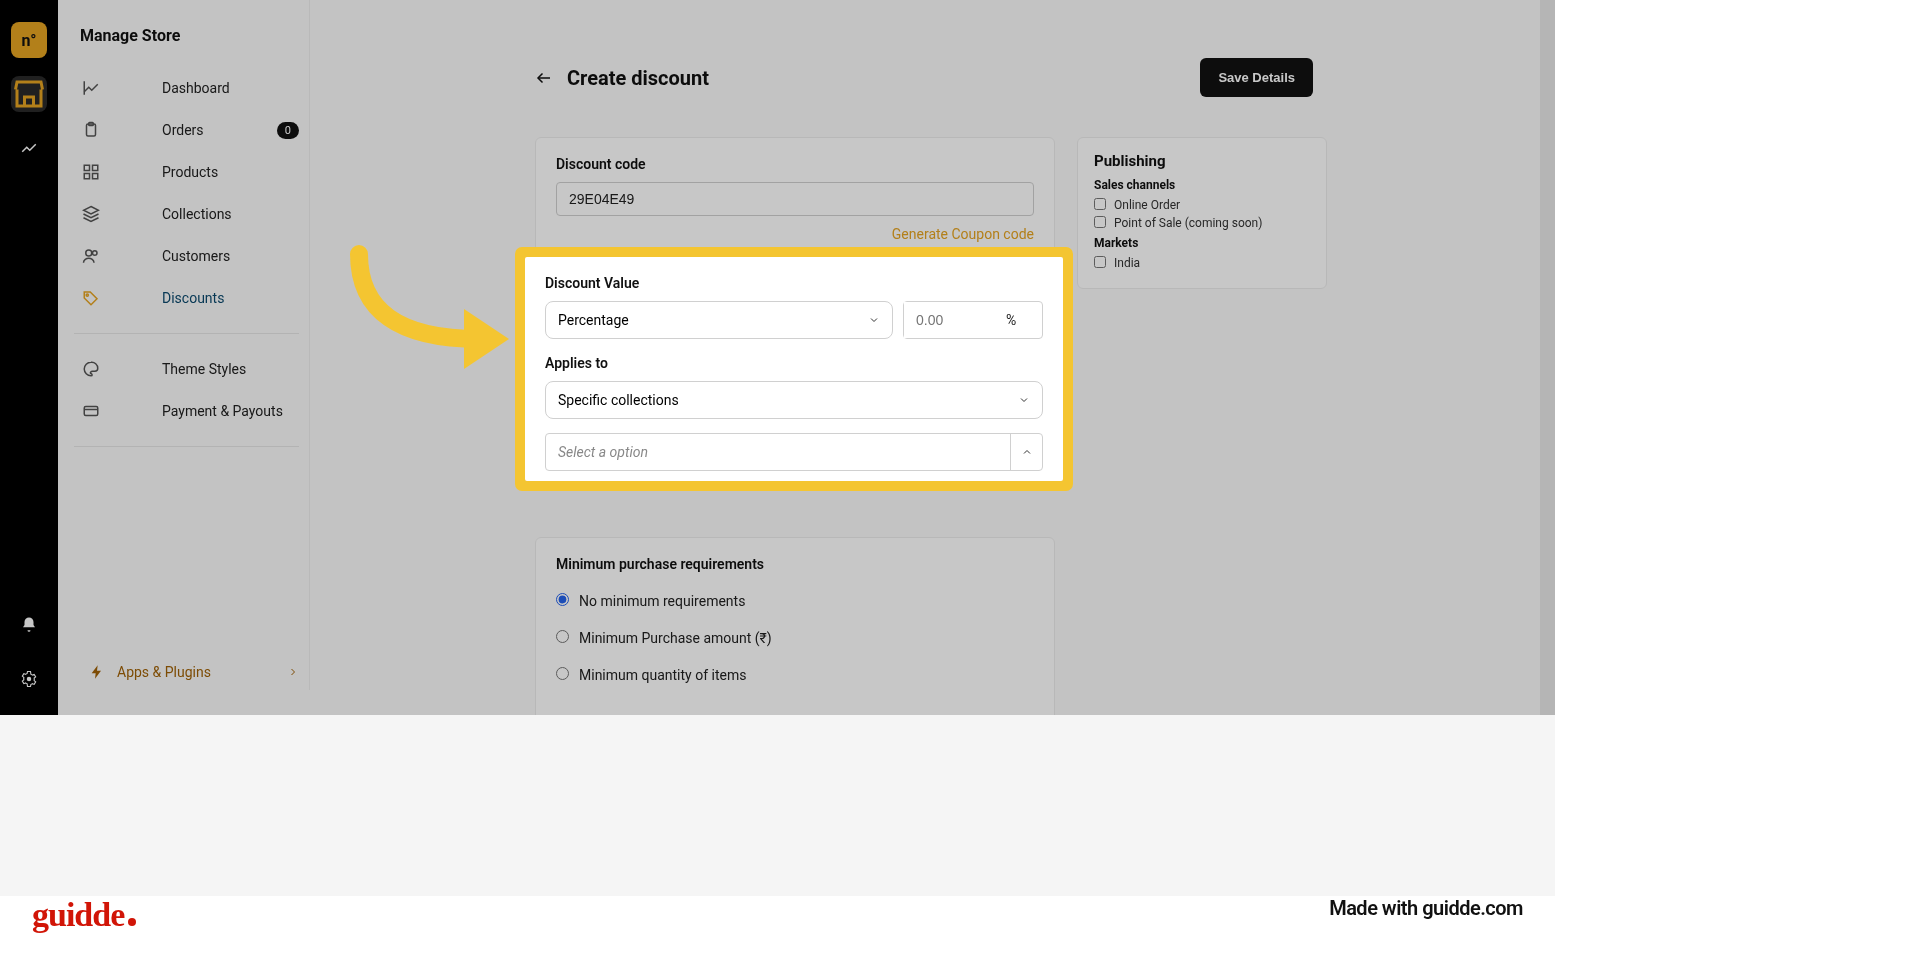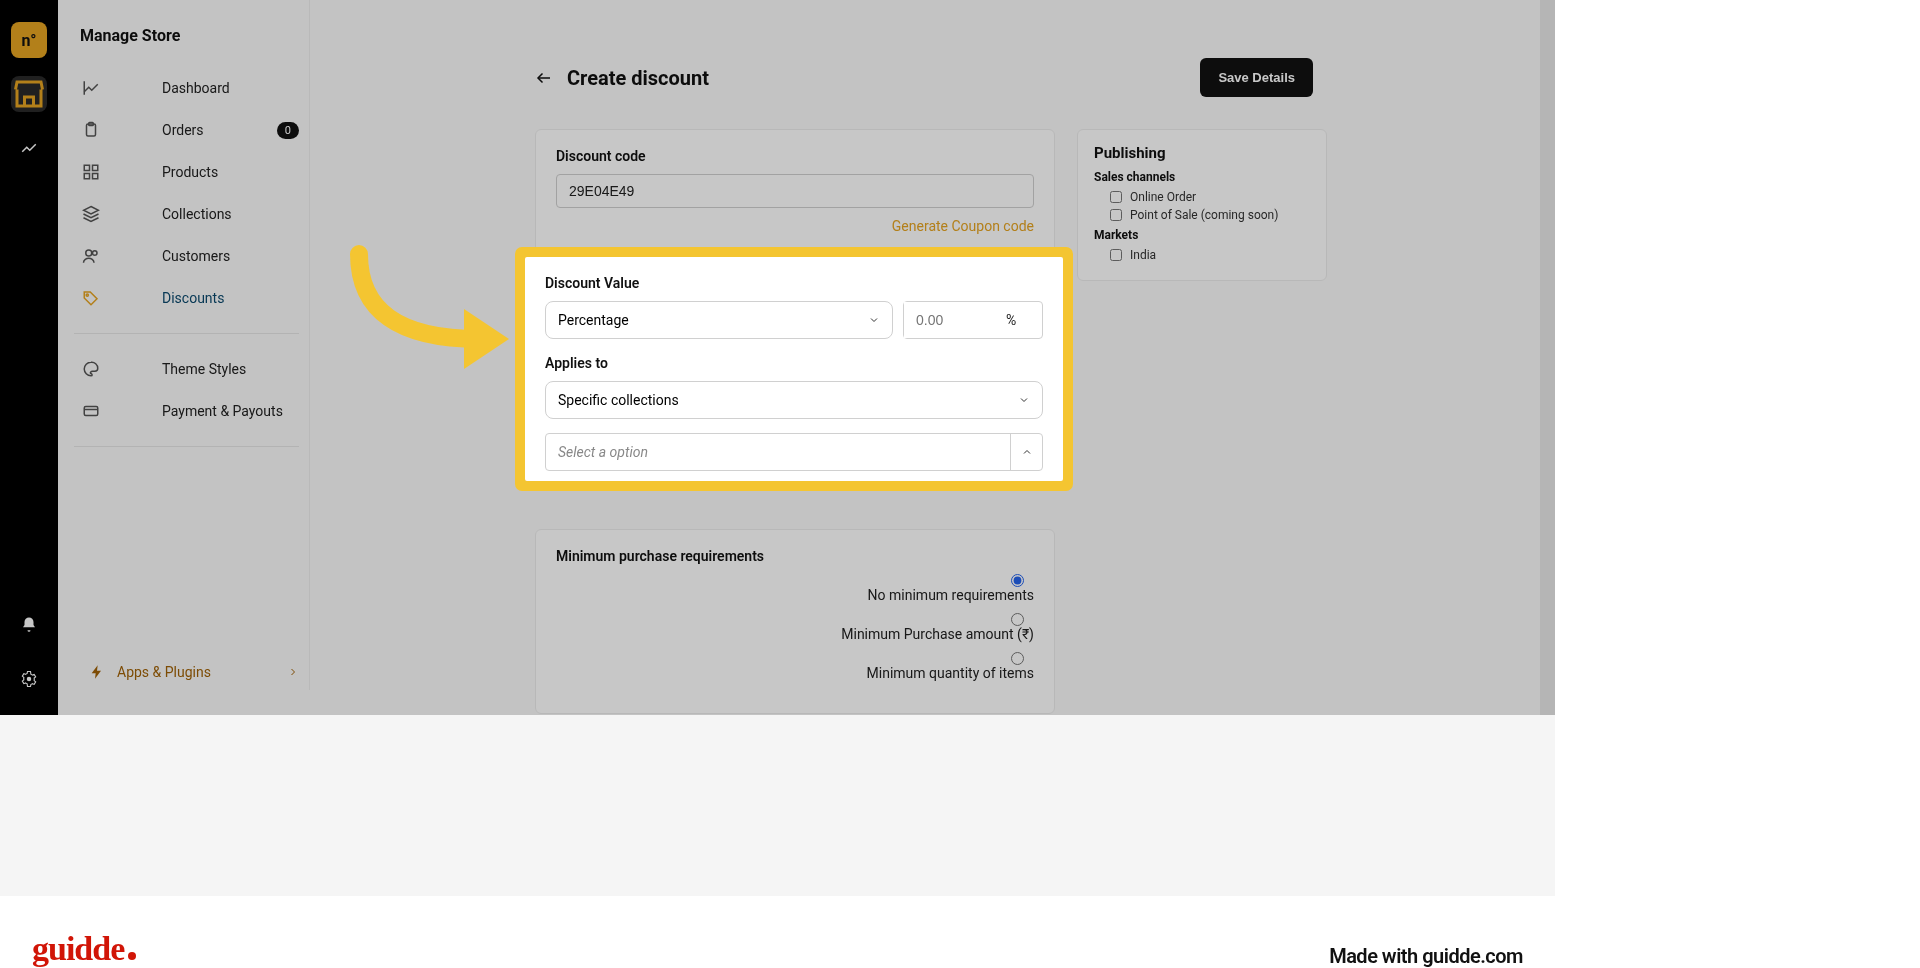"Create discount" .page-head { margin-bottom: 32px -> 40px }
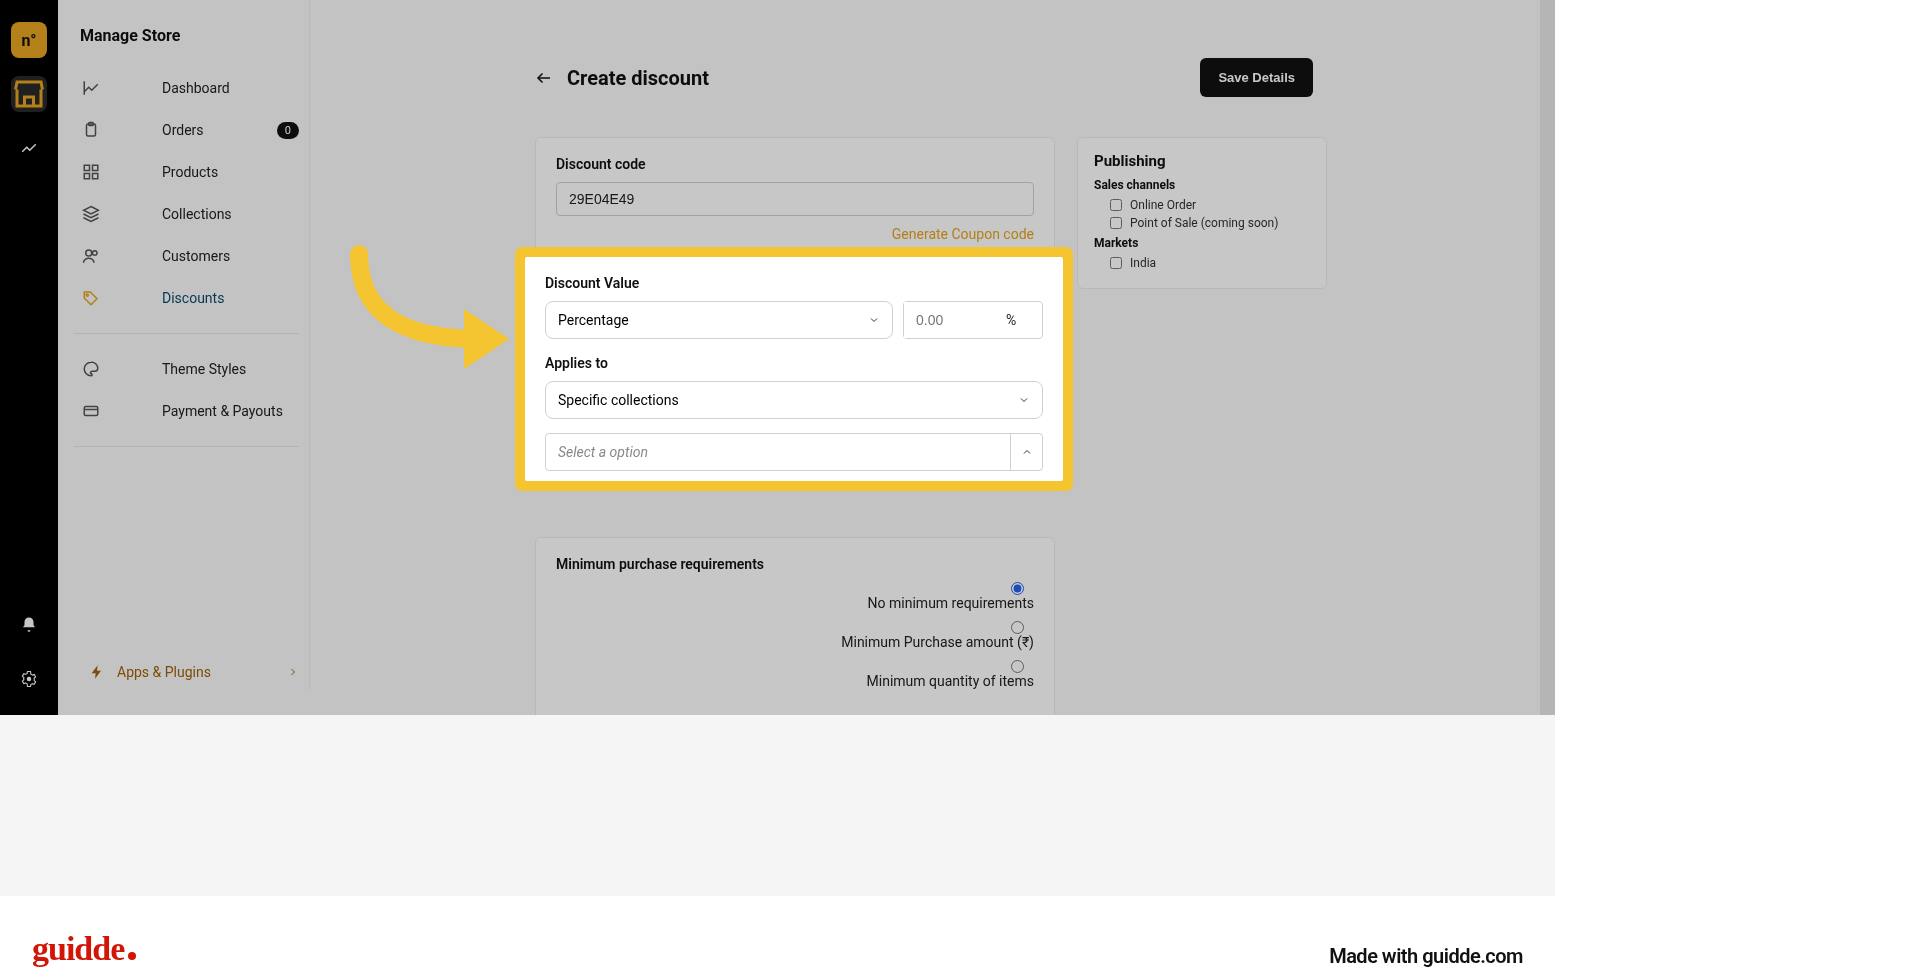"Online Order" .chk { align-items: center -> none; margin: 4px 16px -> 4px 0 }
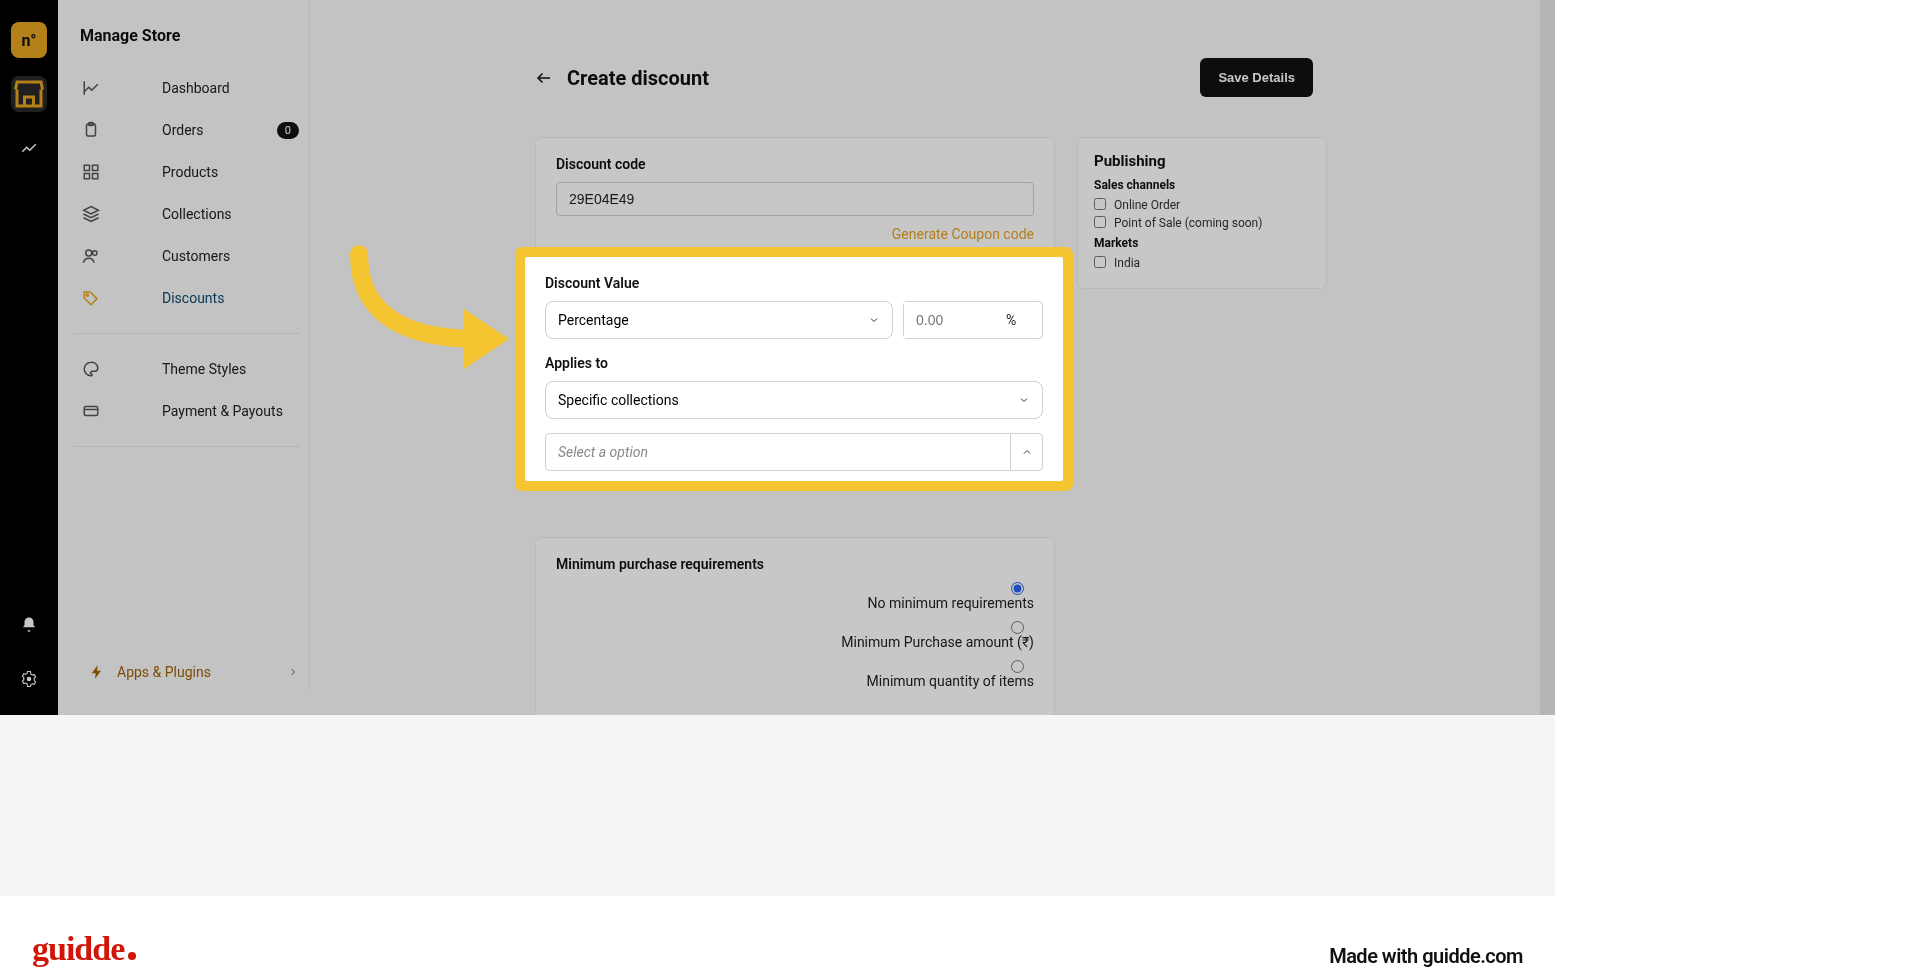"No minimum requirements" .radio-row { align-items: flex-end -> flex-start; flex-direction: column -> none; margin: 10px 0 -> 21px 0 }
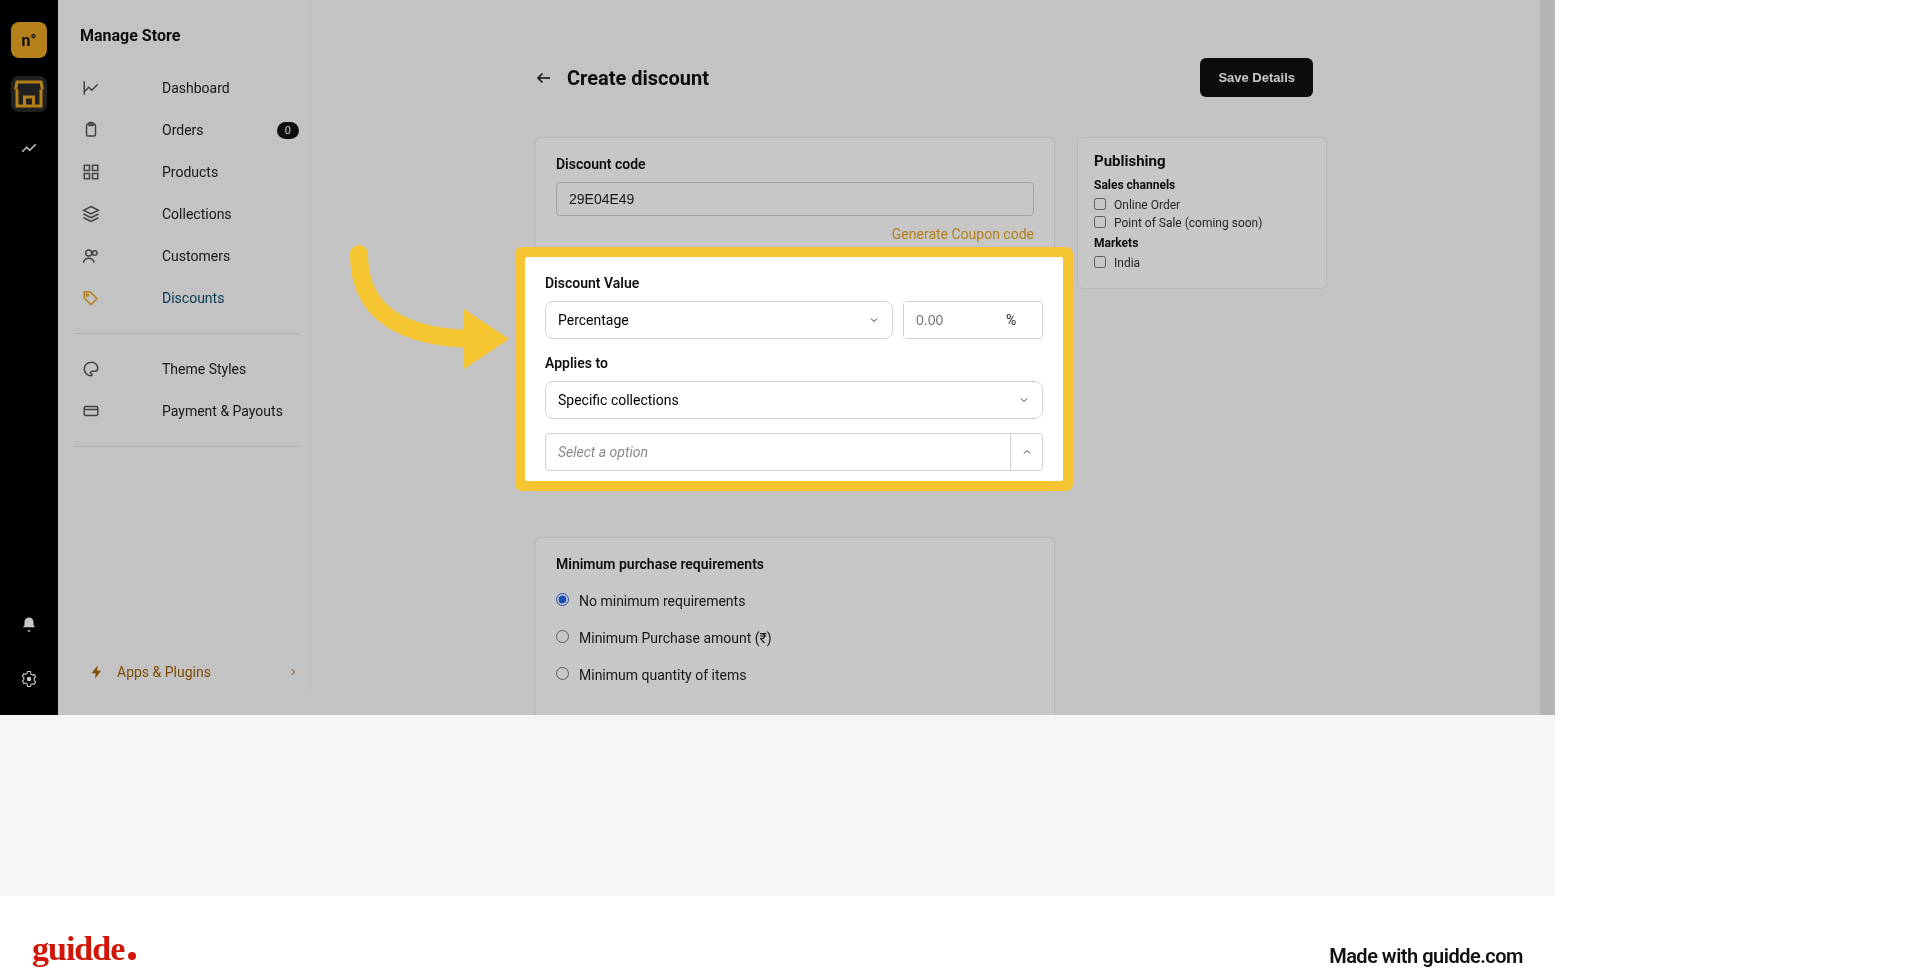"guidde" .footer { align-items: flex-end -> flex-start }
